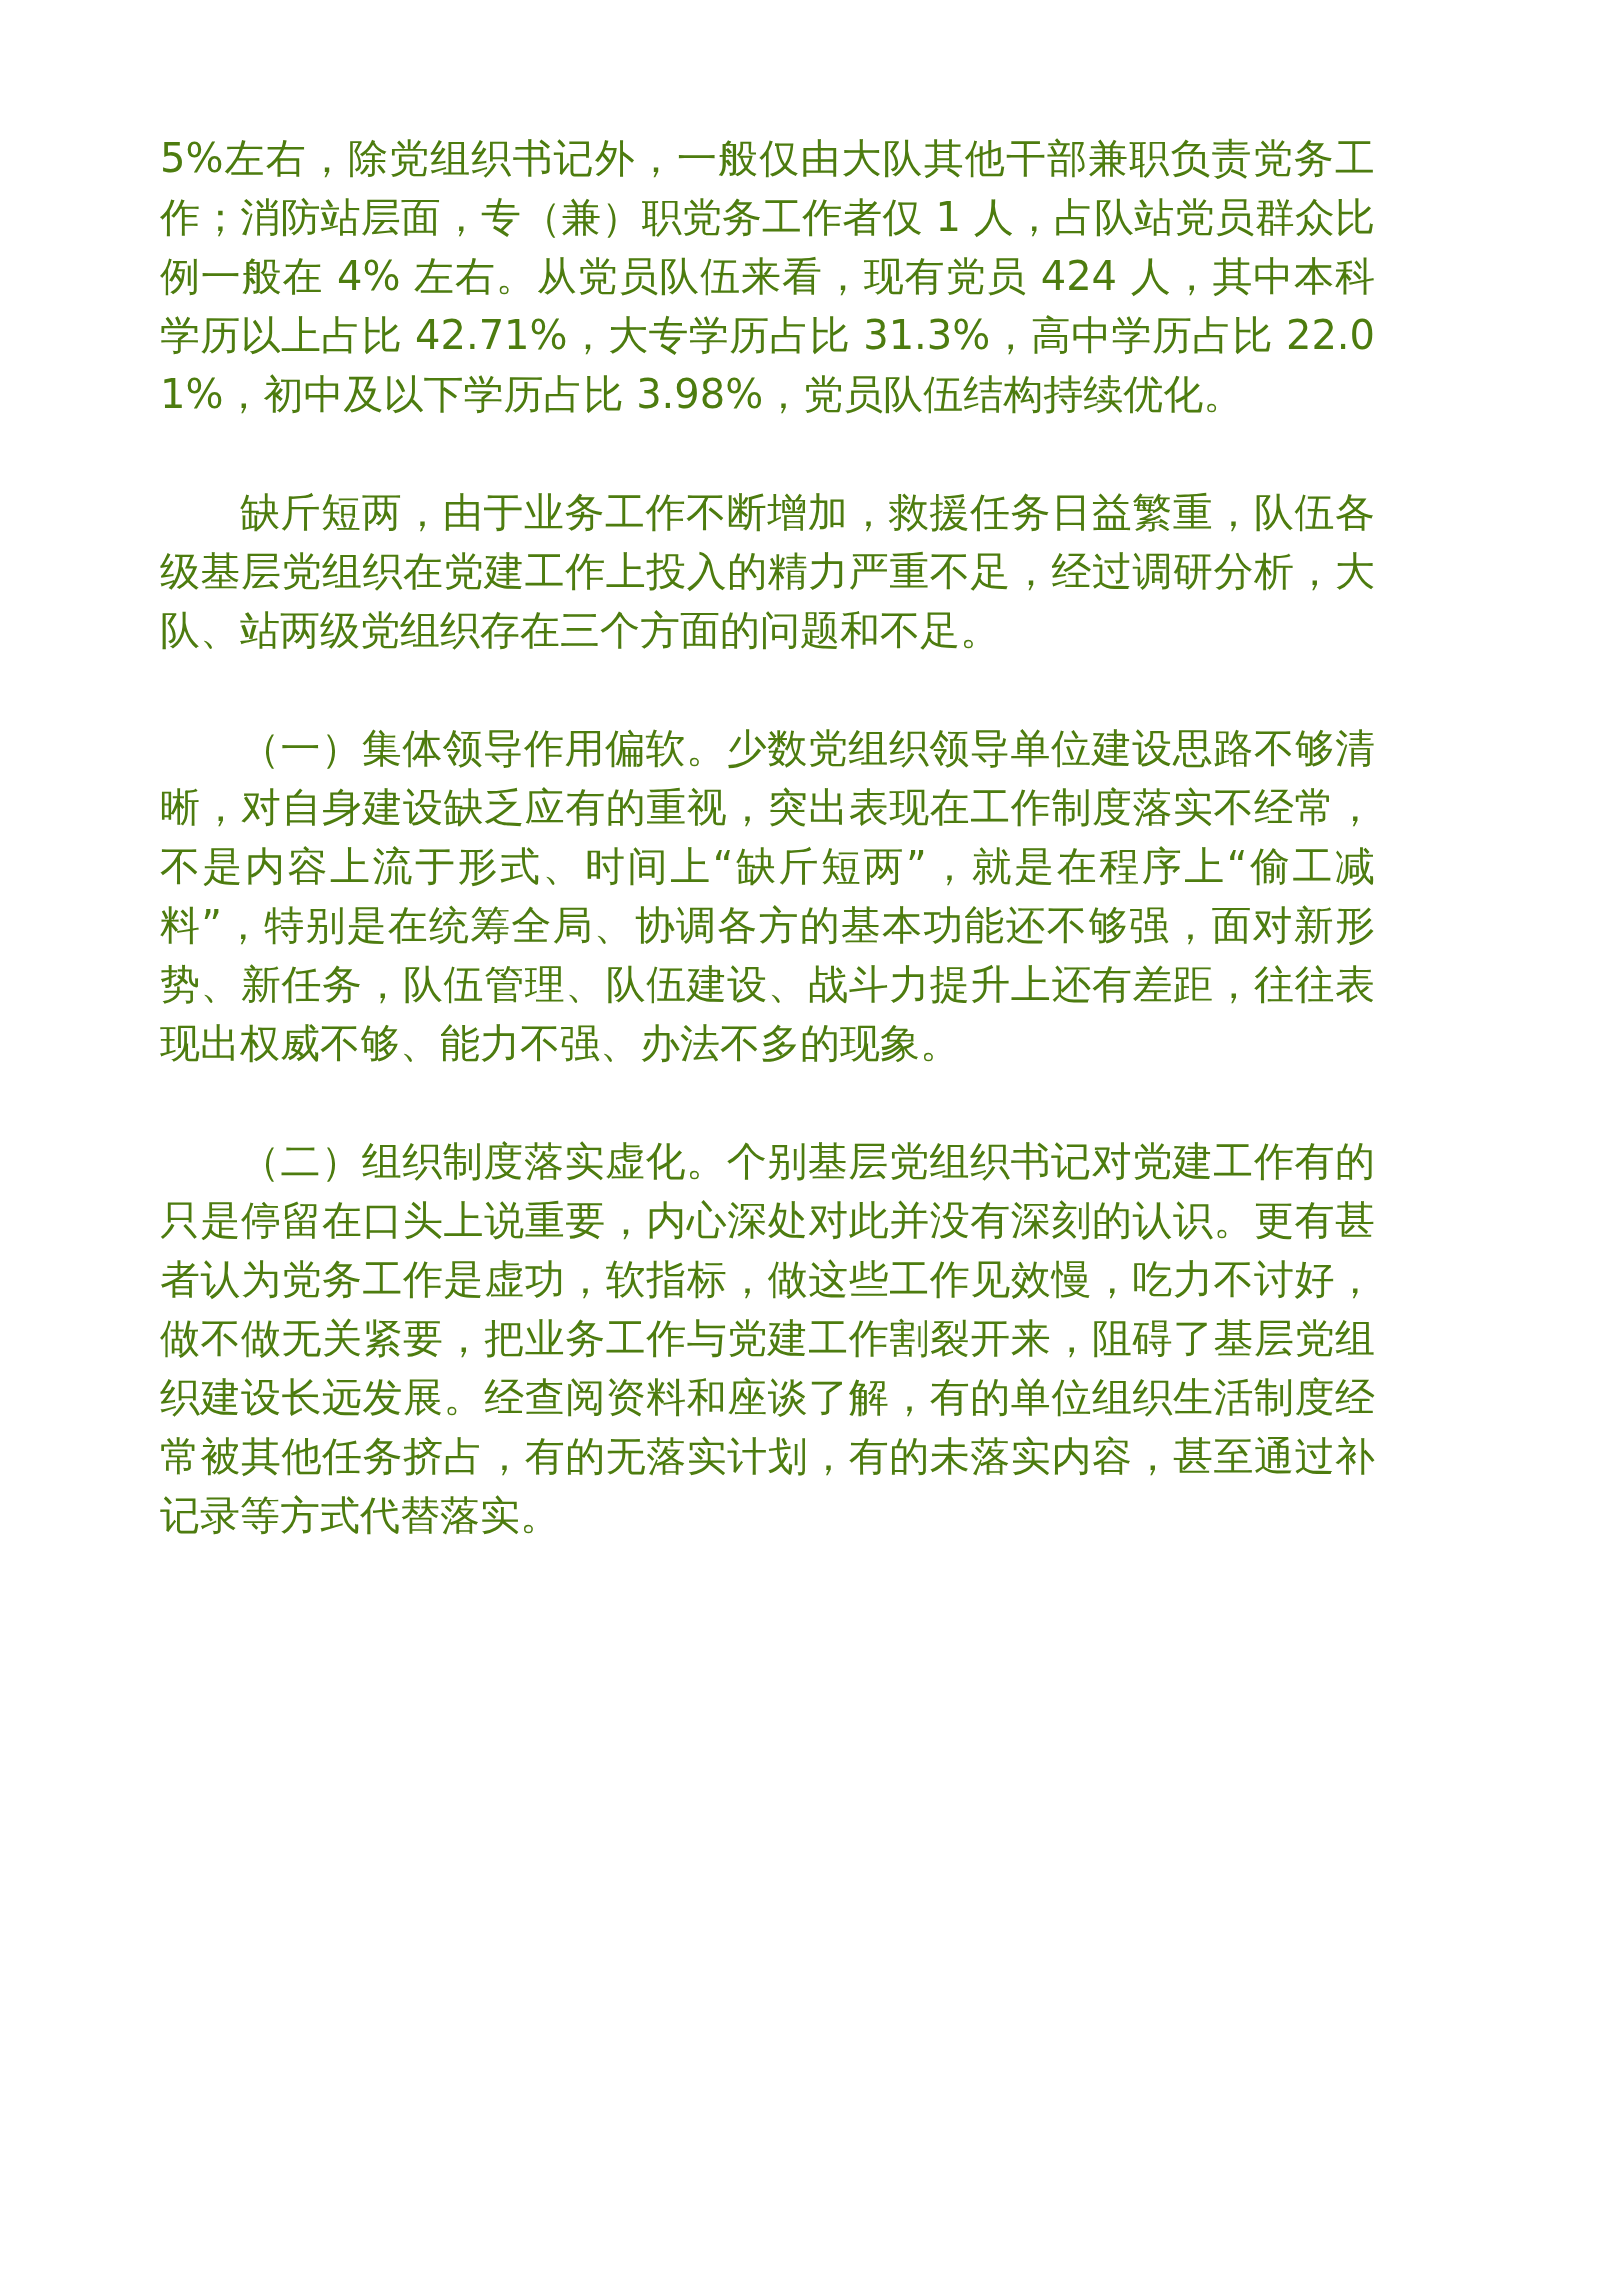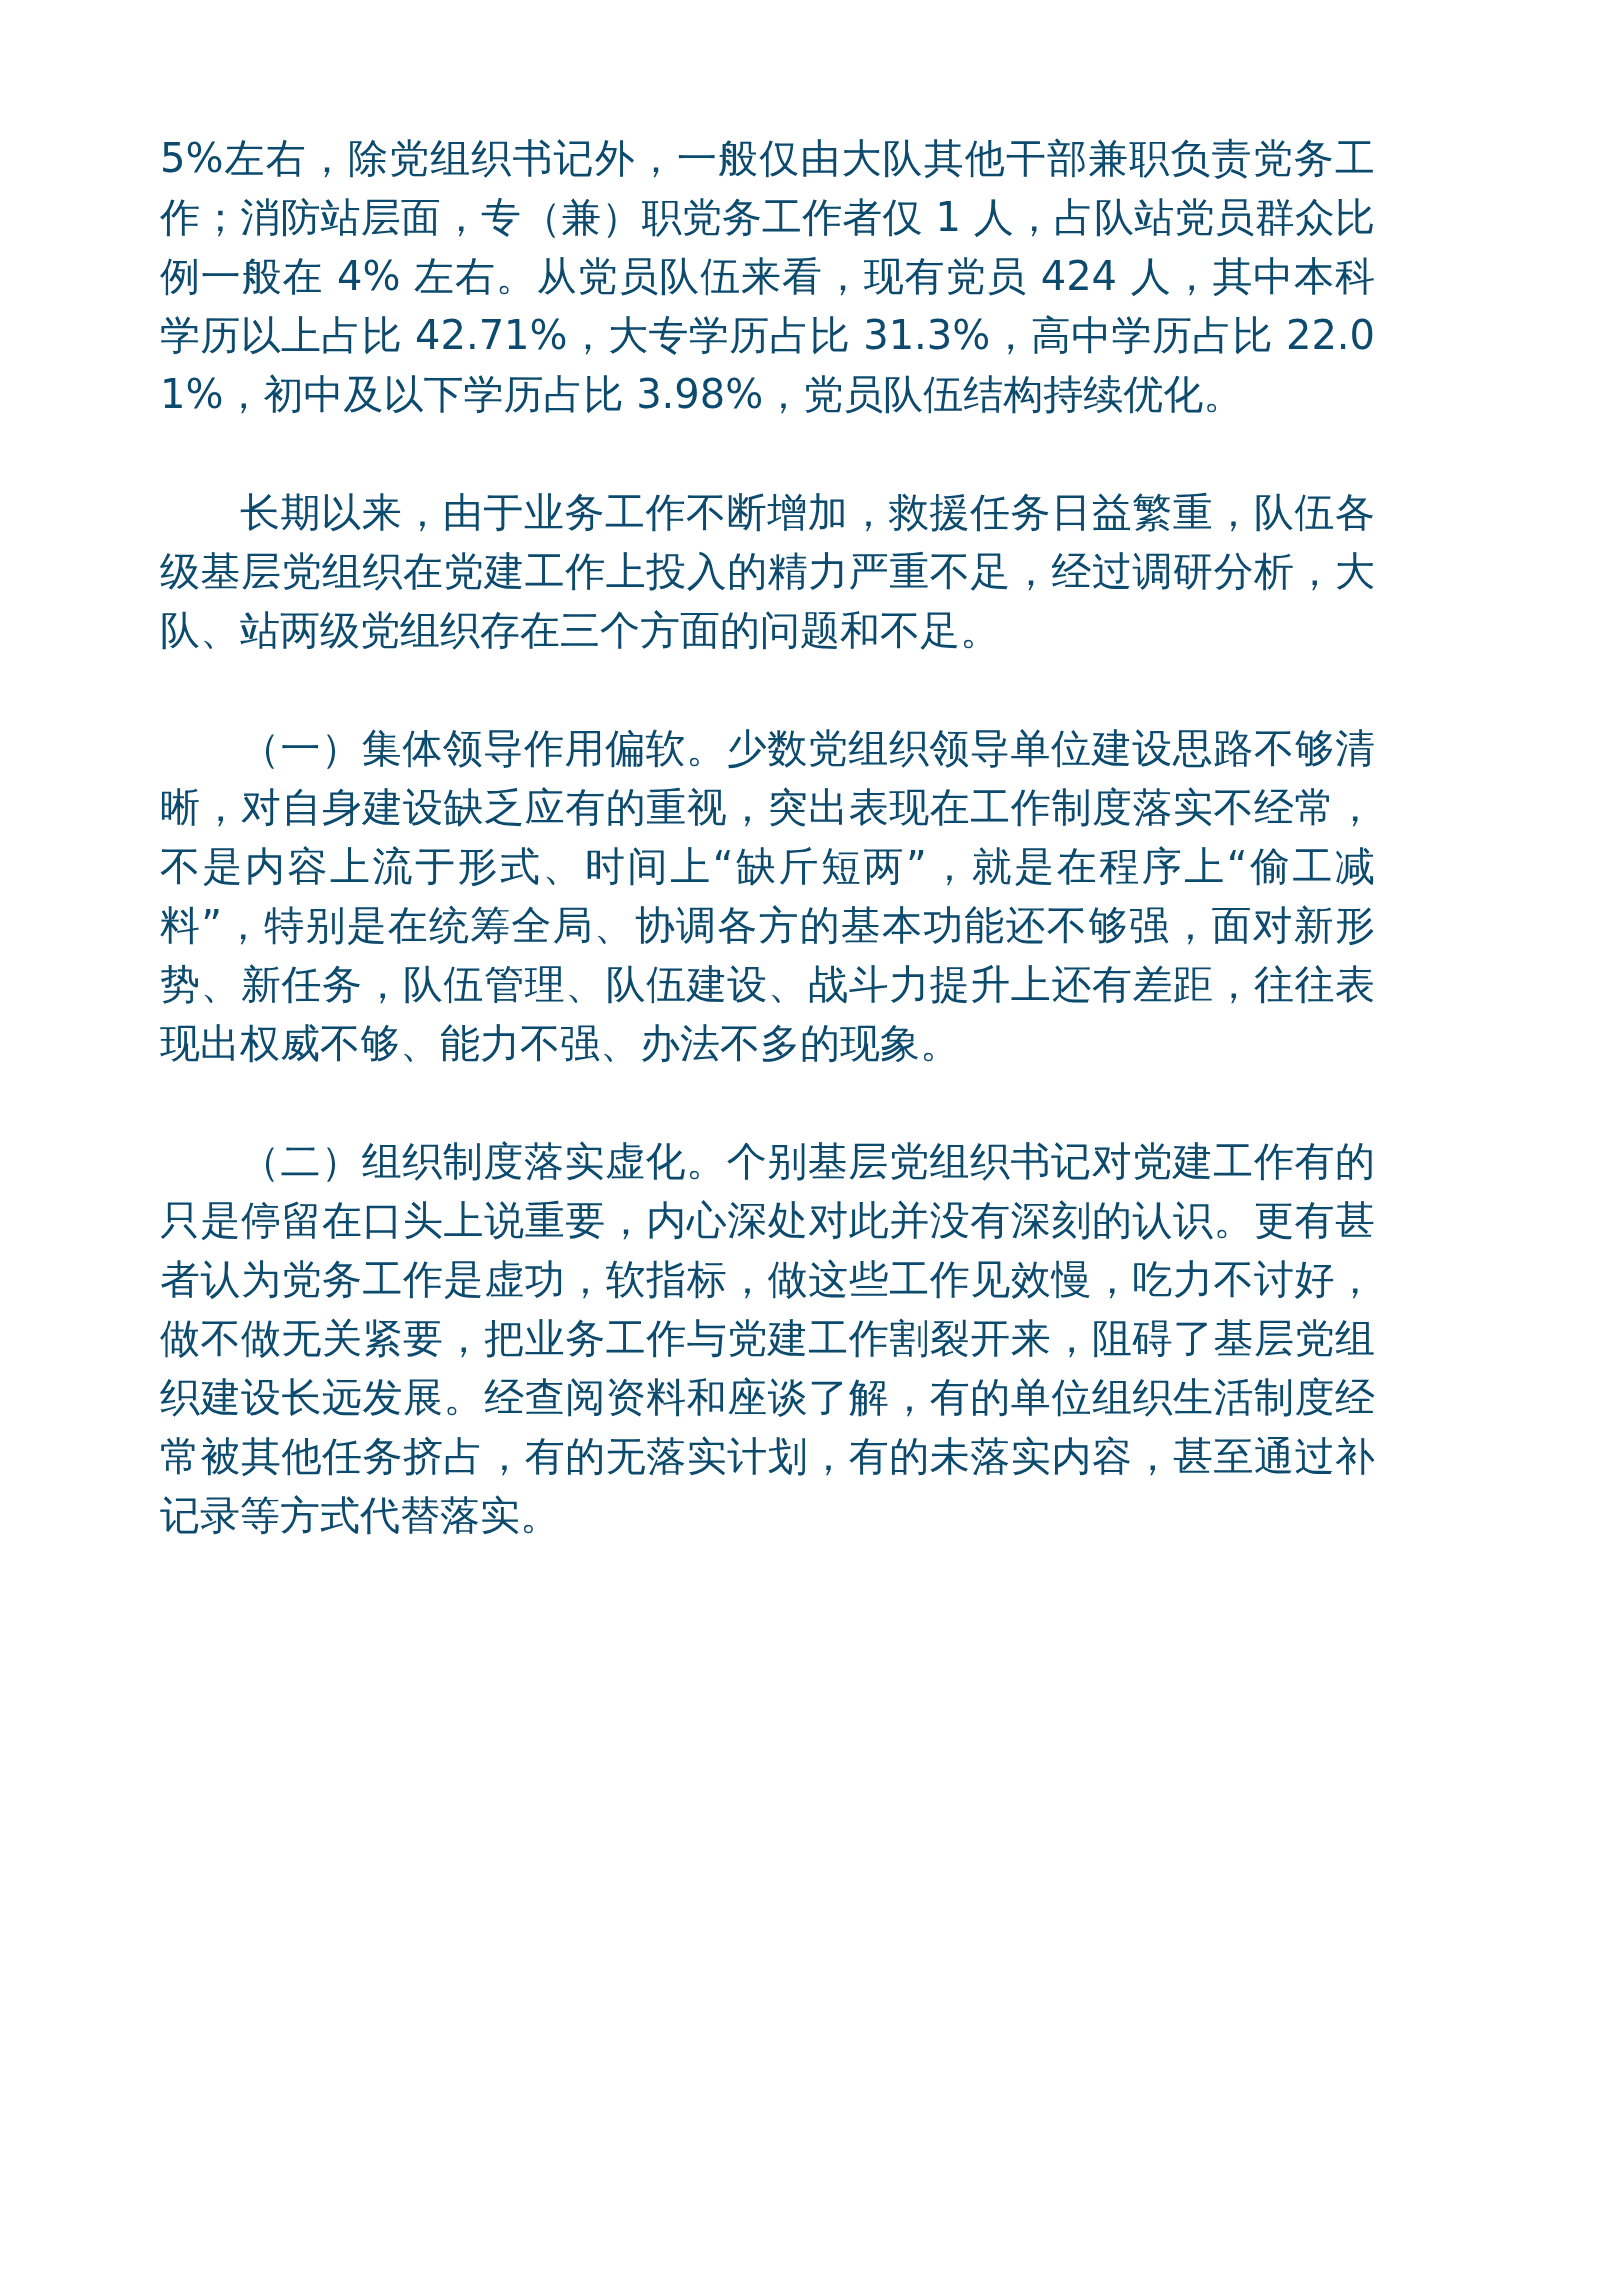"5%左右，除党组织书记外，一般仅由大队其他干部兼职负责党务工作；消防站层面，专（" .para { color: #0c4a6e -> #4d7c0f }
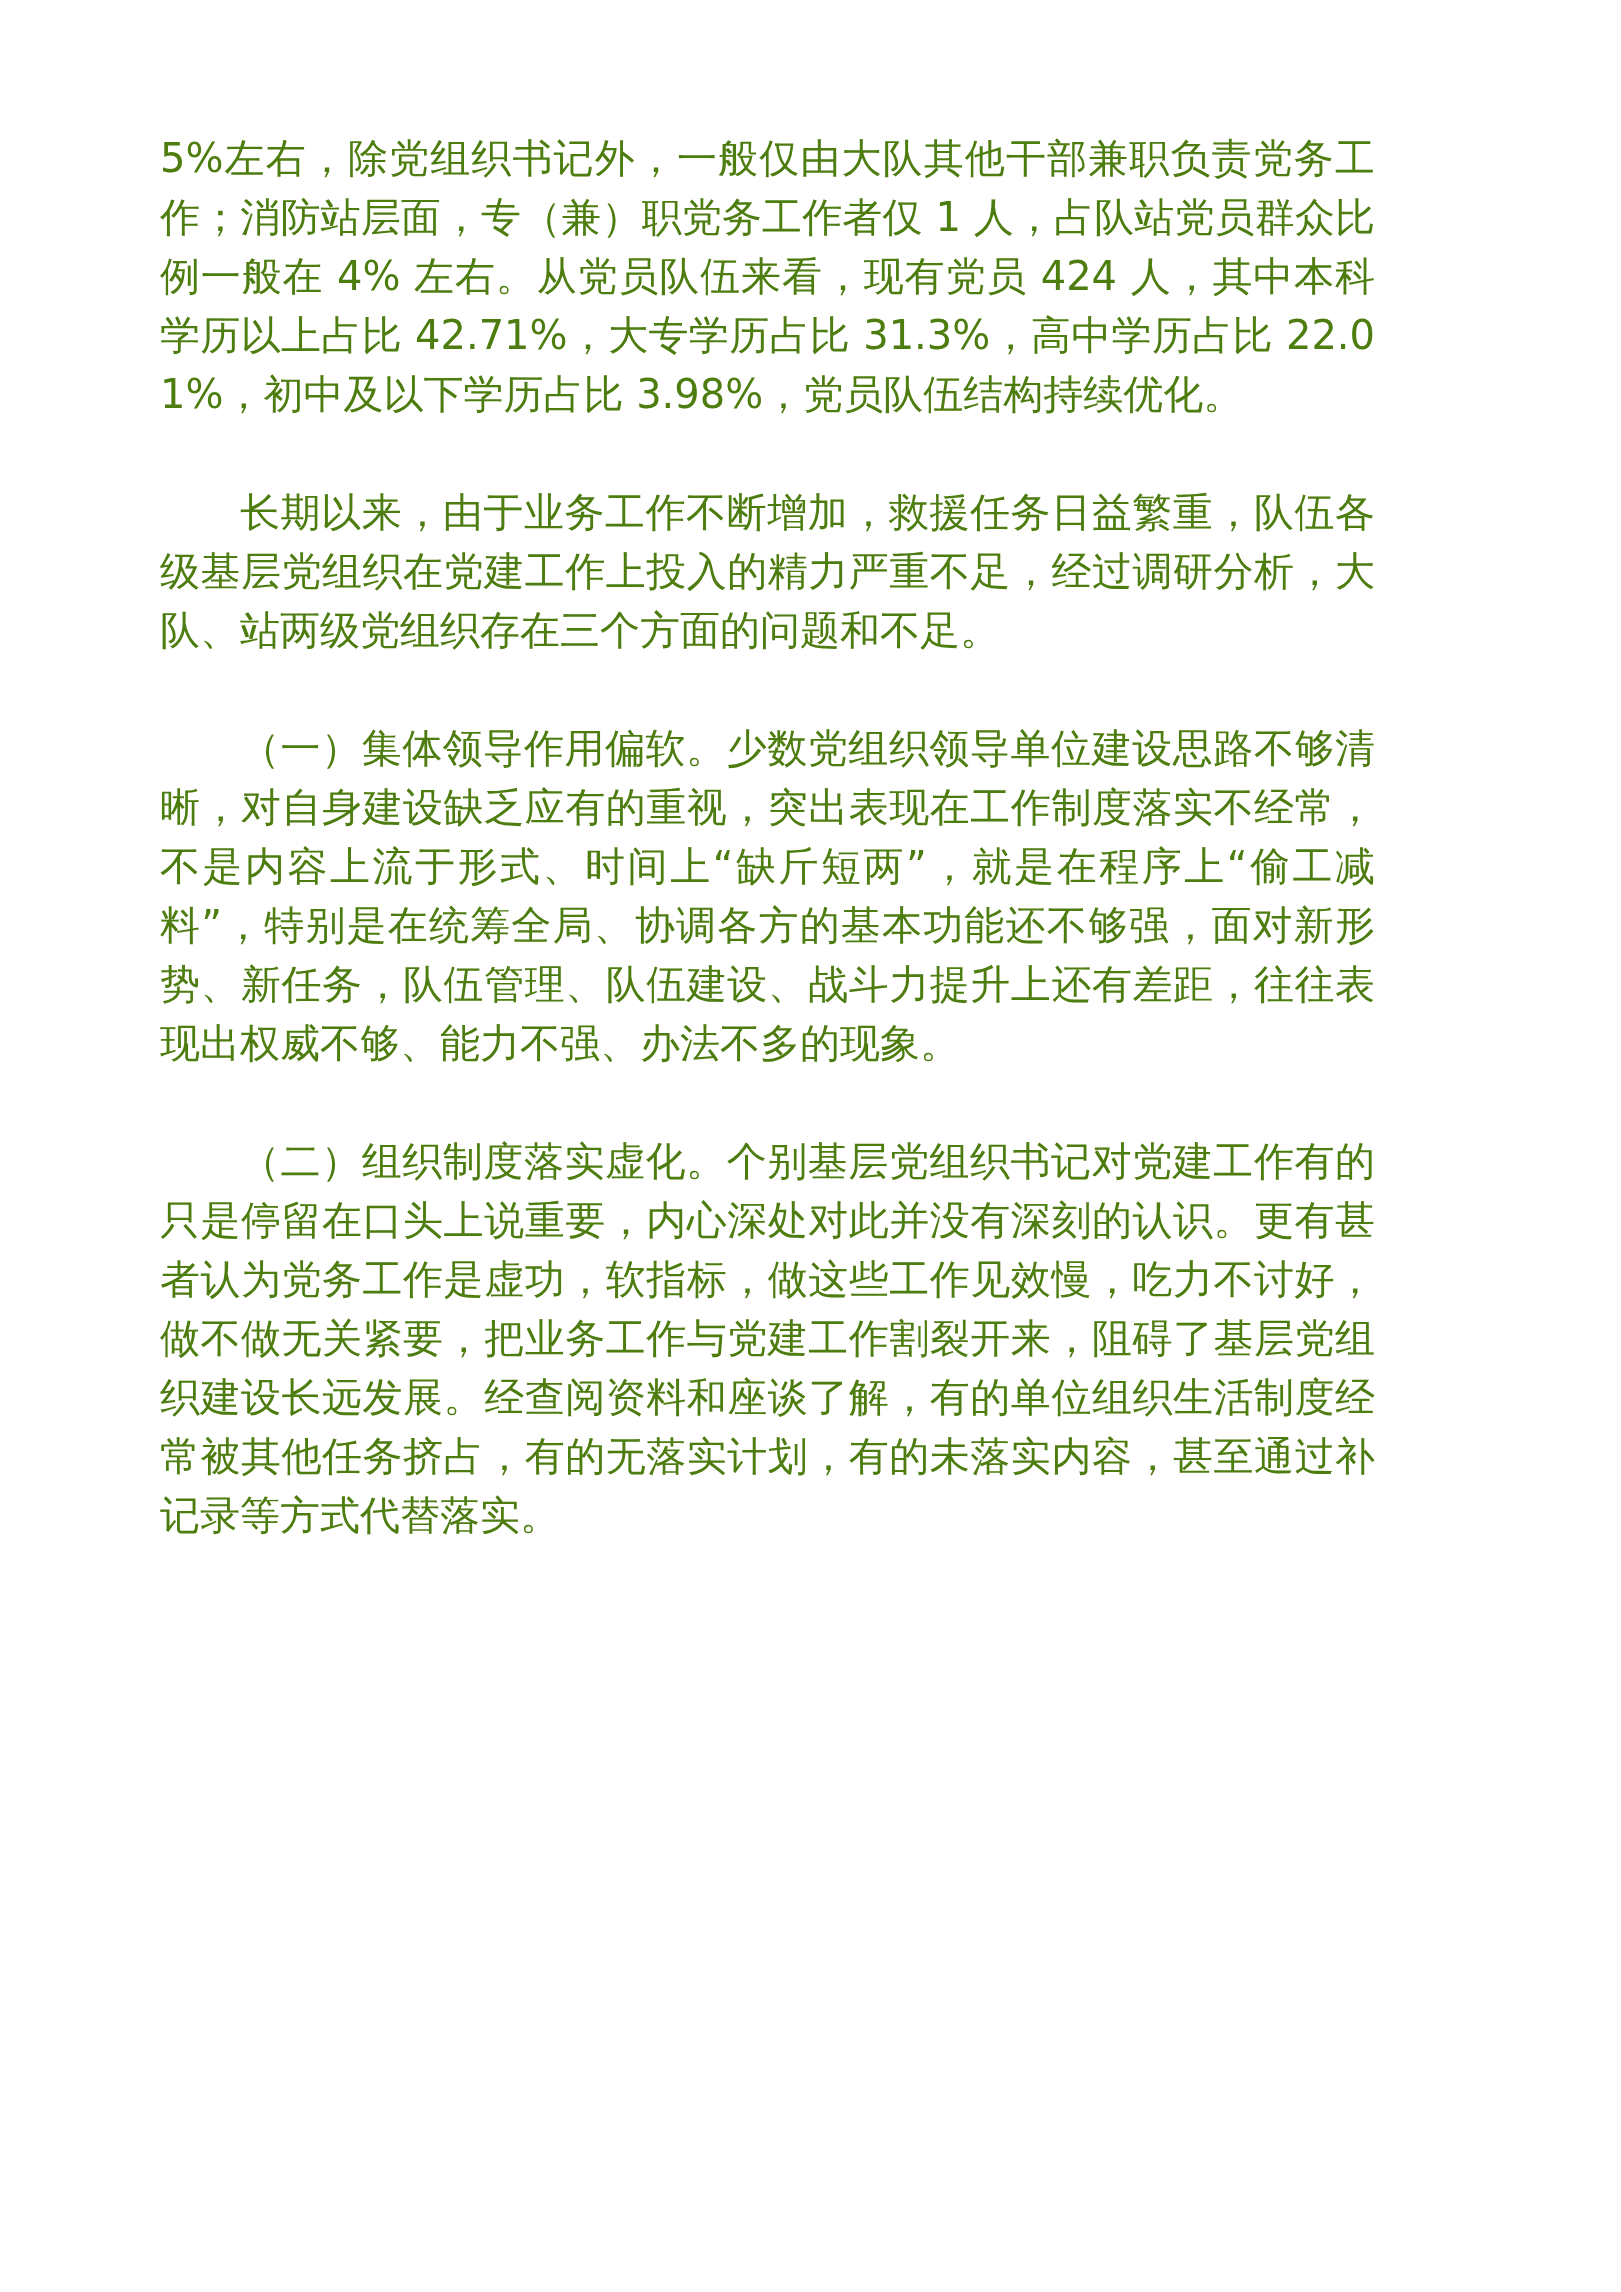"长期以来，由于业务工作不断增加，救援任务日益繁重，队伍各级基层党组织在党建工作上" p.para { text: 长期以来 -> 缺斤短两 }
